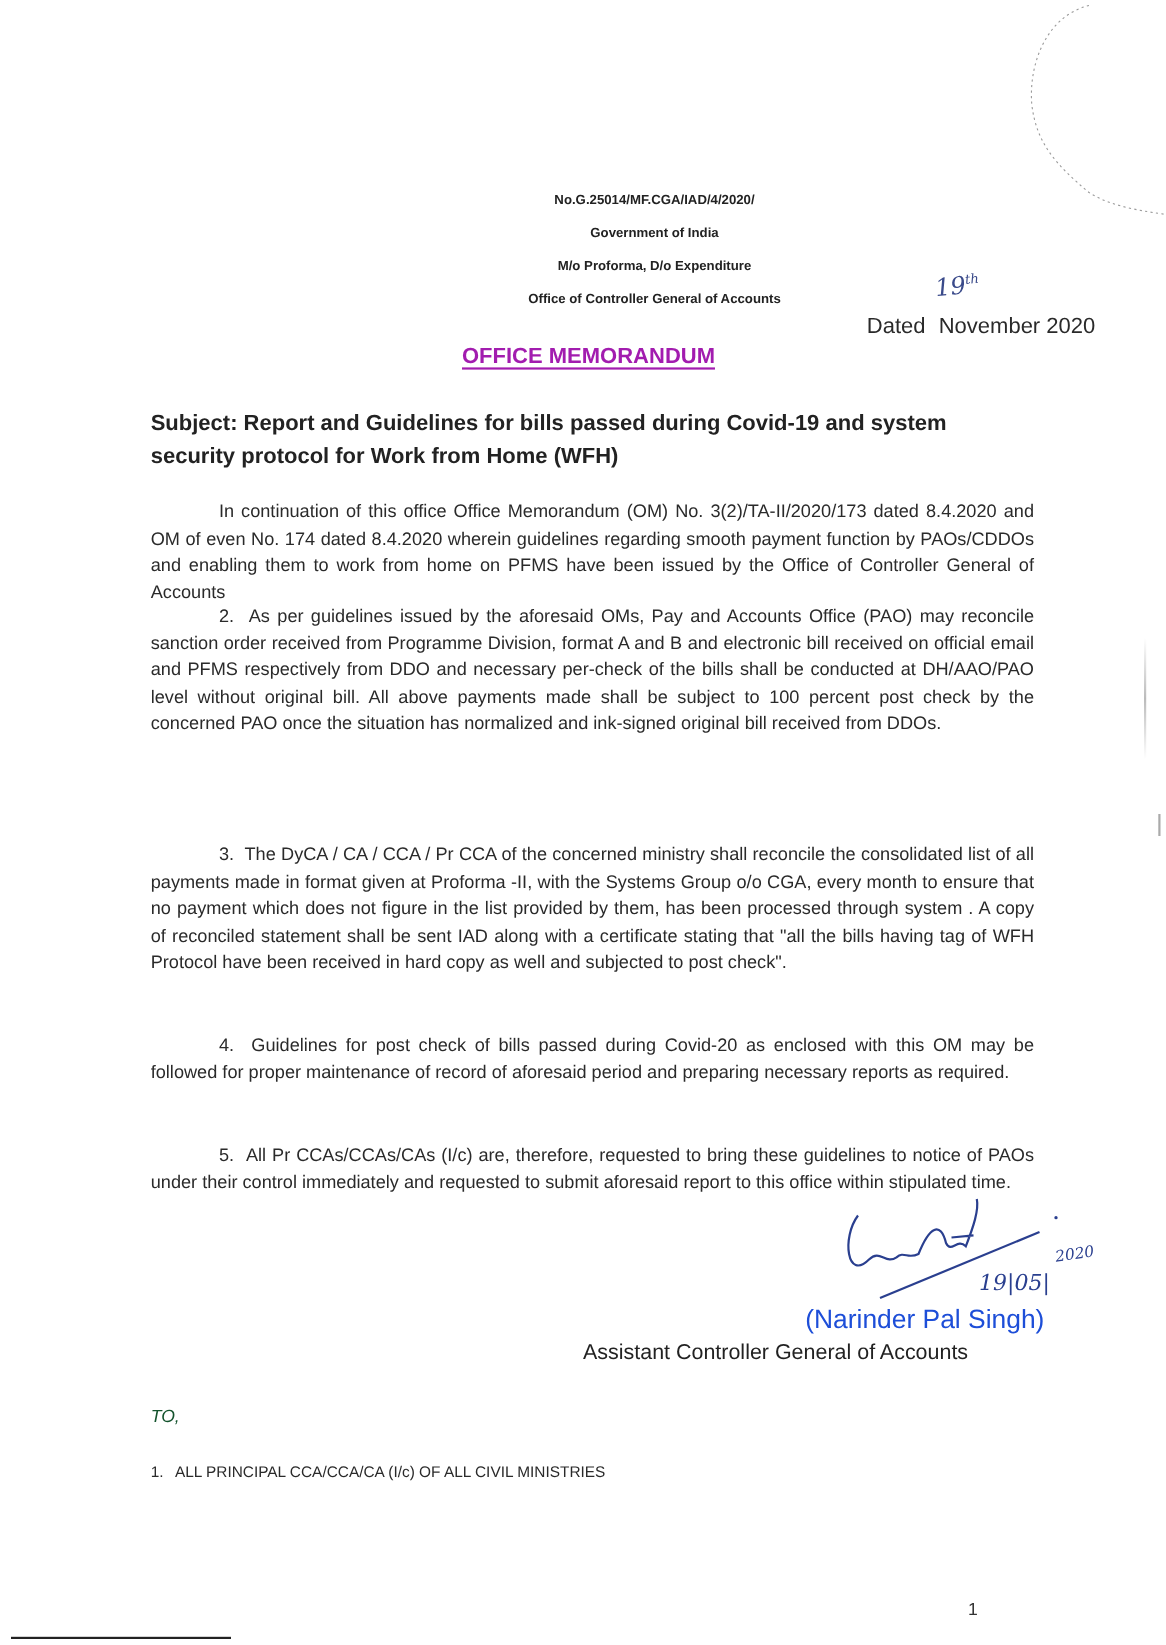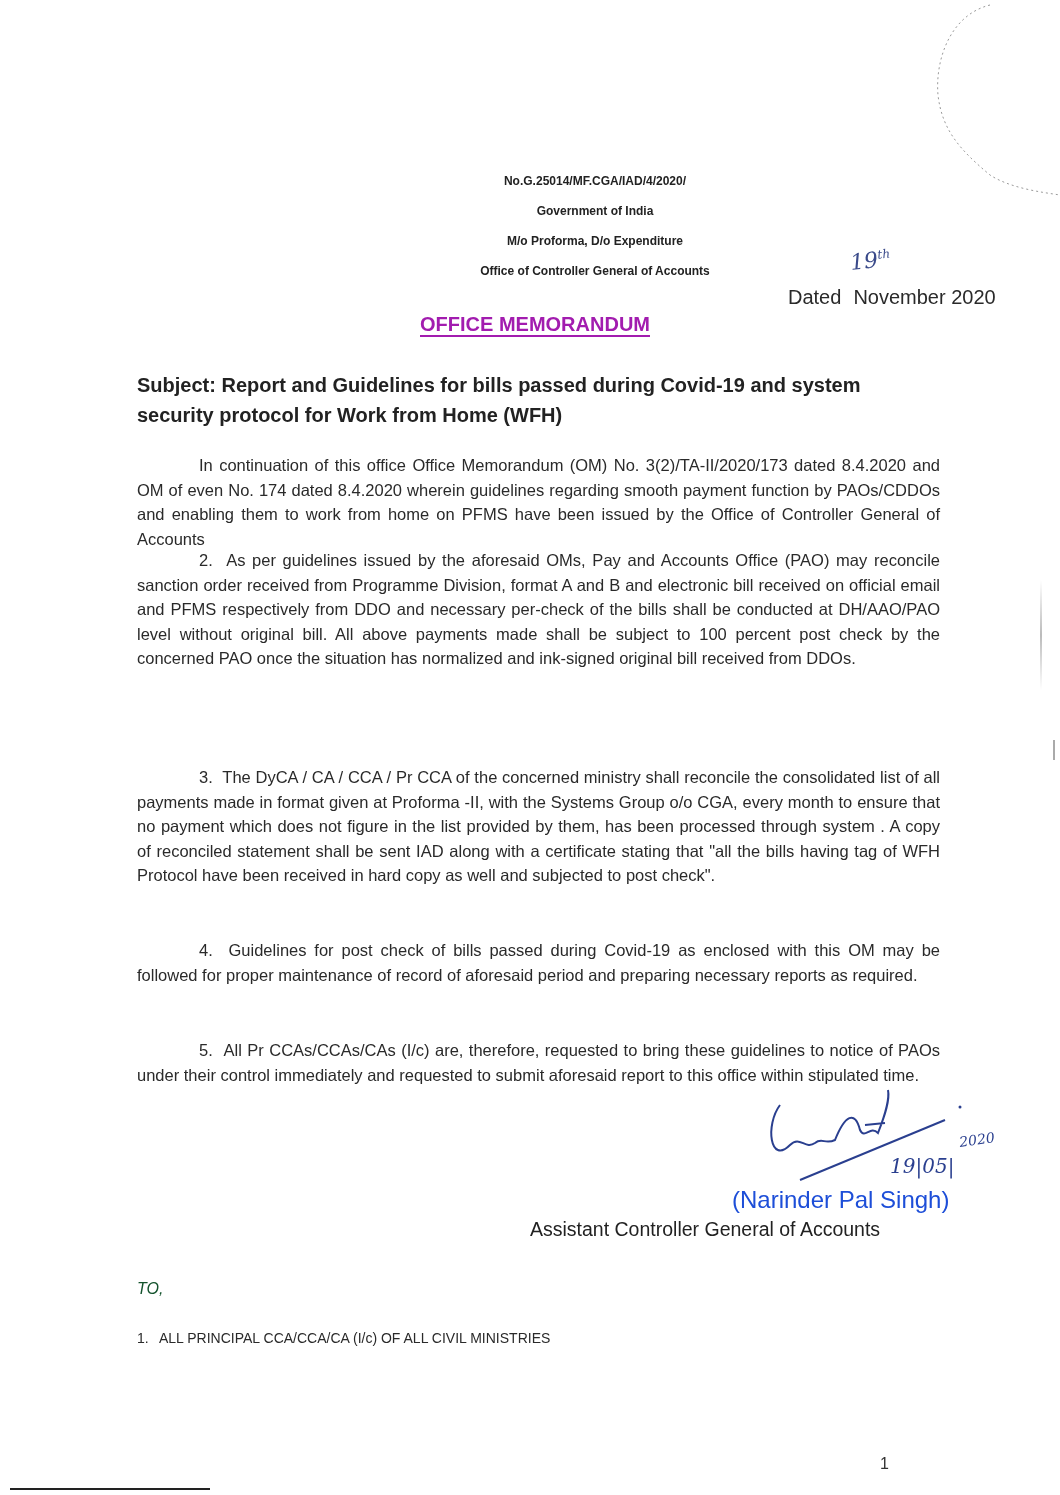"Guidelines for post check of" span { text: Covid-19 -> Covid-20 }
